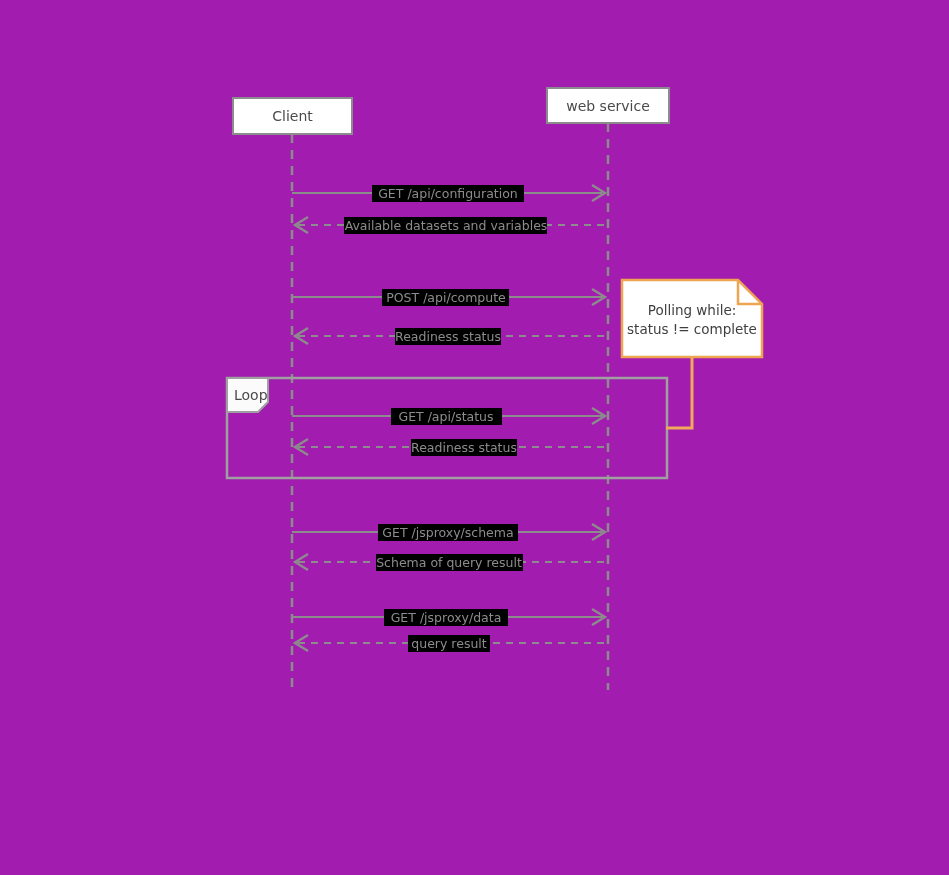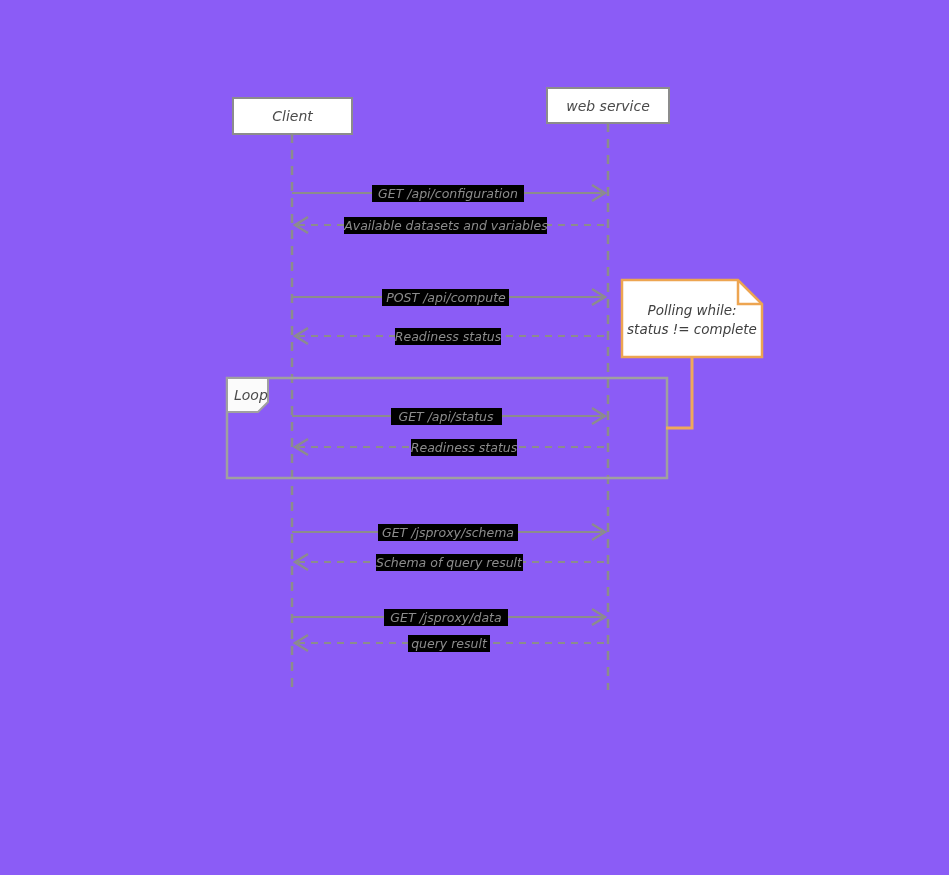"Client" #diagram-root { background: #8b5cf6 -> #a21caf; font-style: italic -> none }
